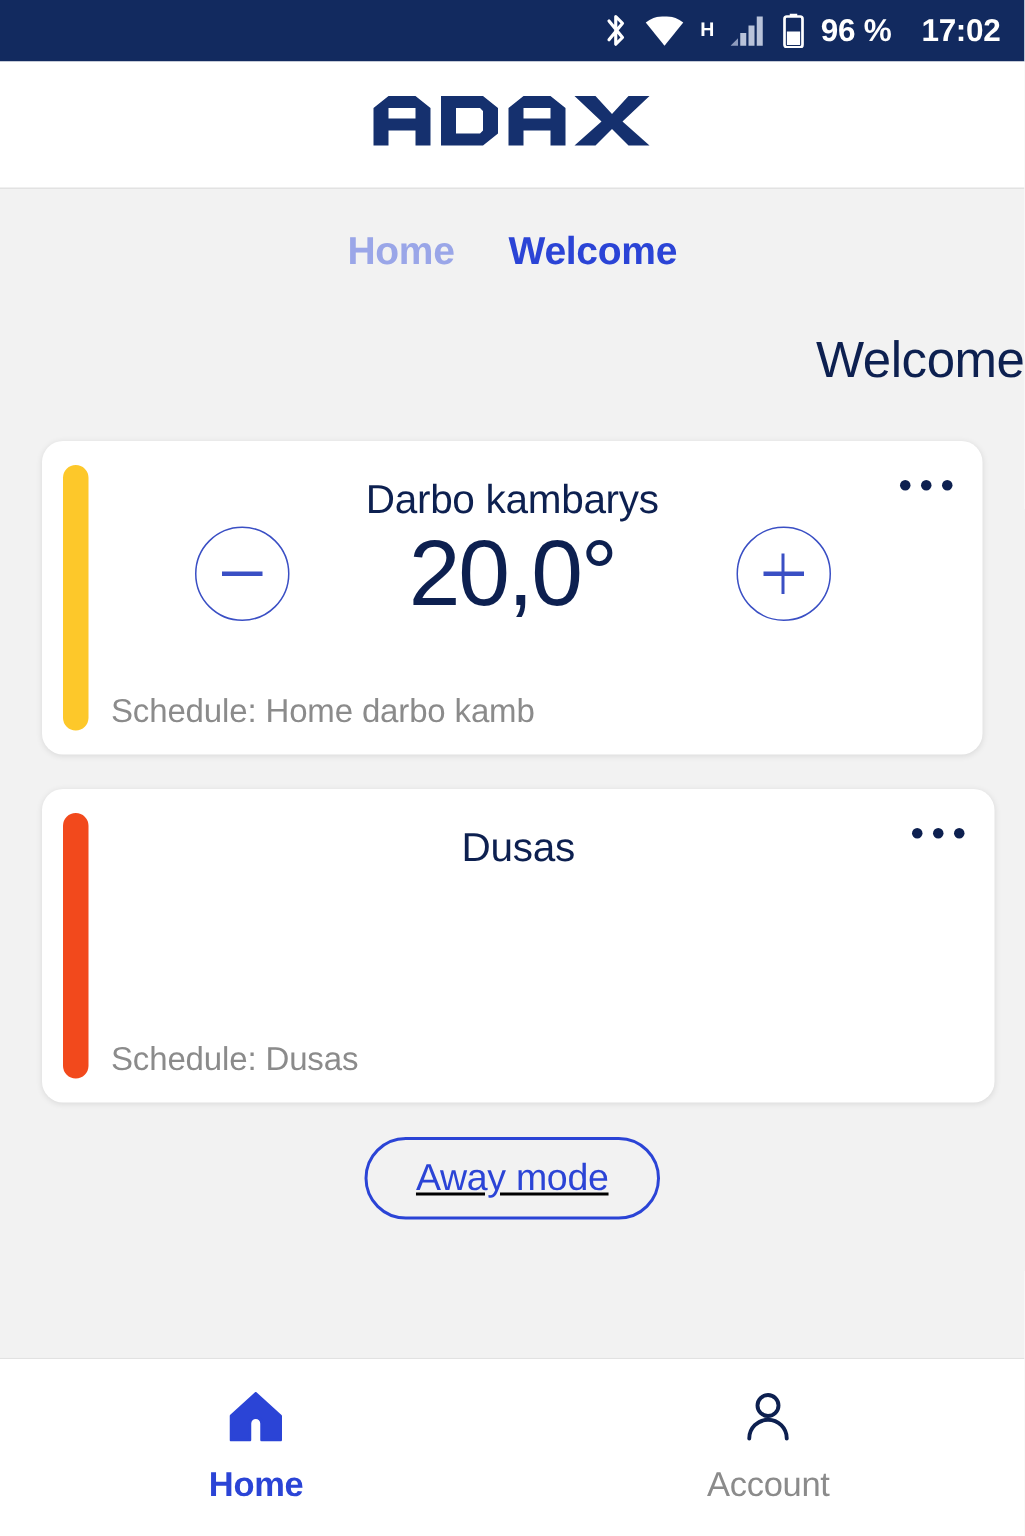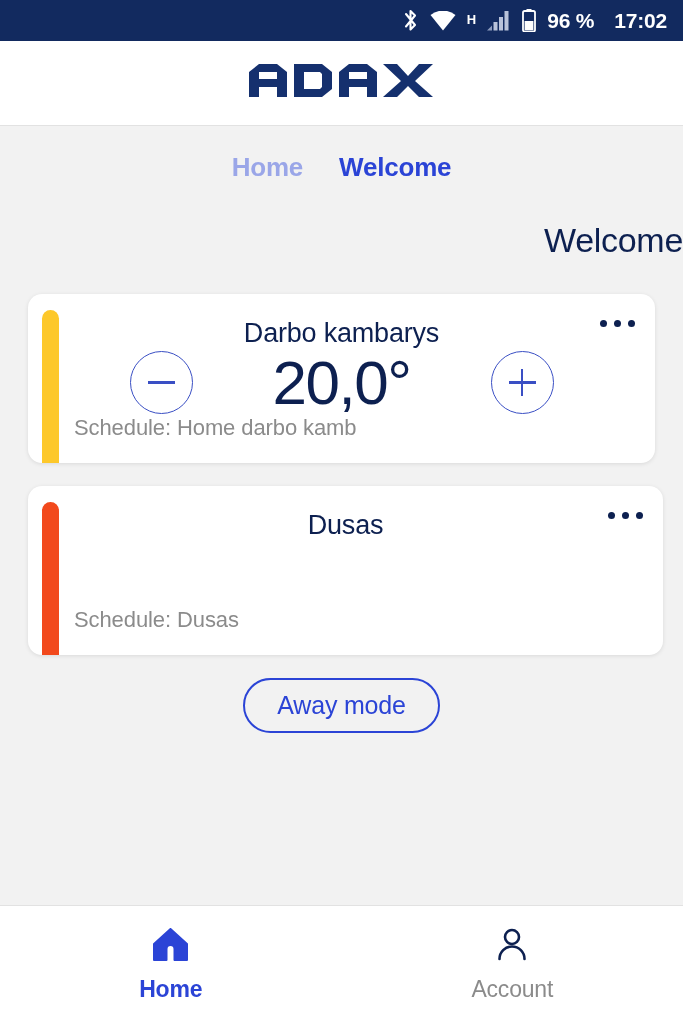"Darbo kambarys" .card { height: 169px -> 209px }
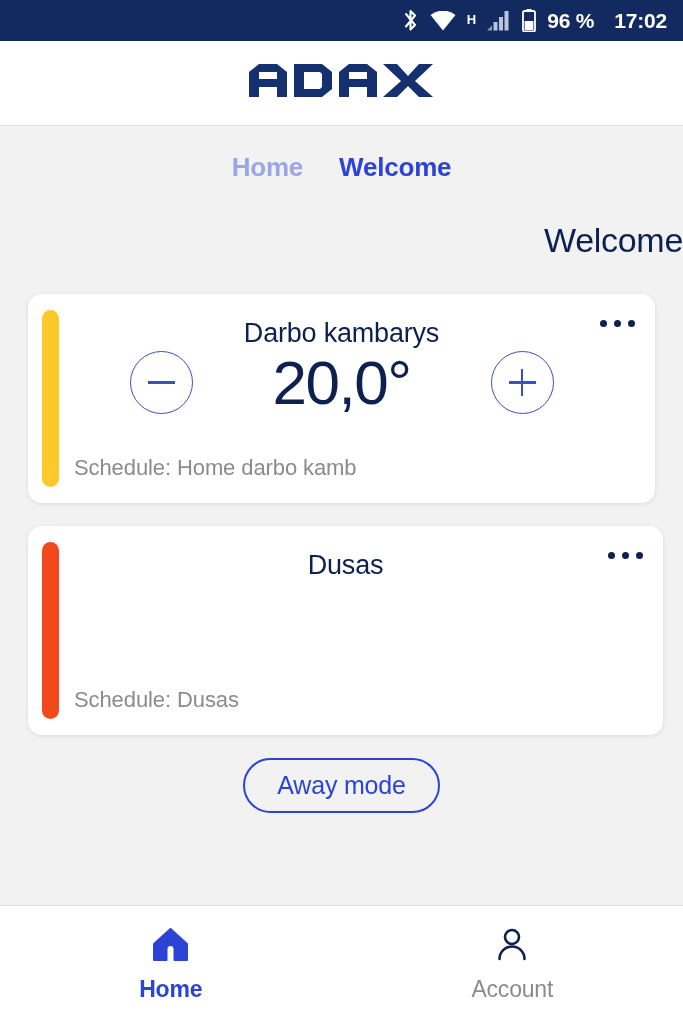"Schedule: Home darbo kamb" .schedule { bottom: 22px -> 16px }
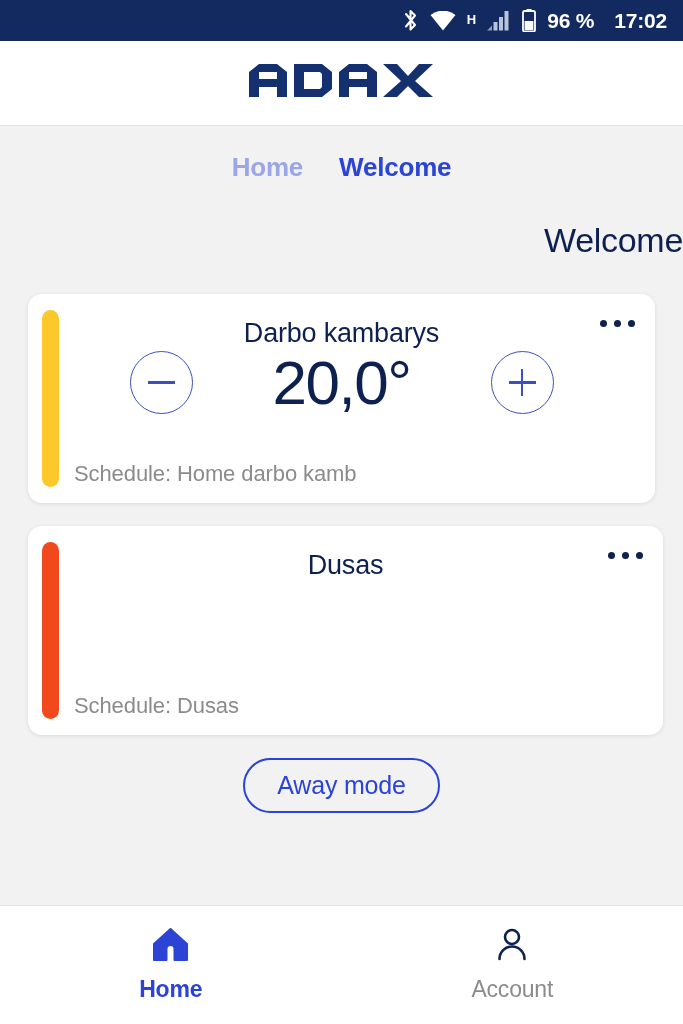"Away mode" .away-wrap { text-decoration: none -> underline }
